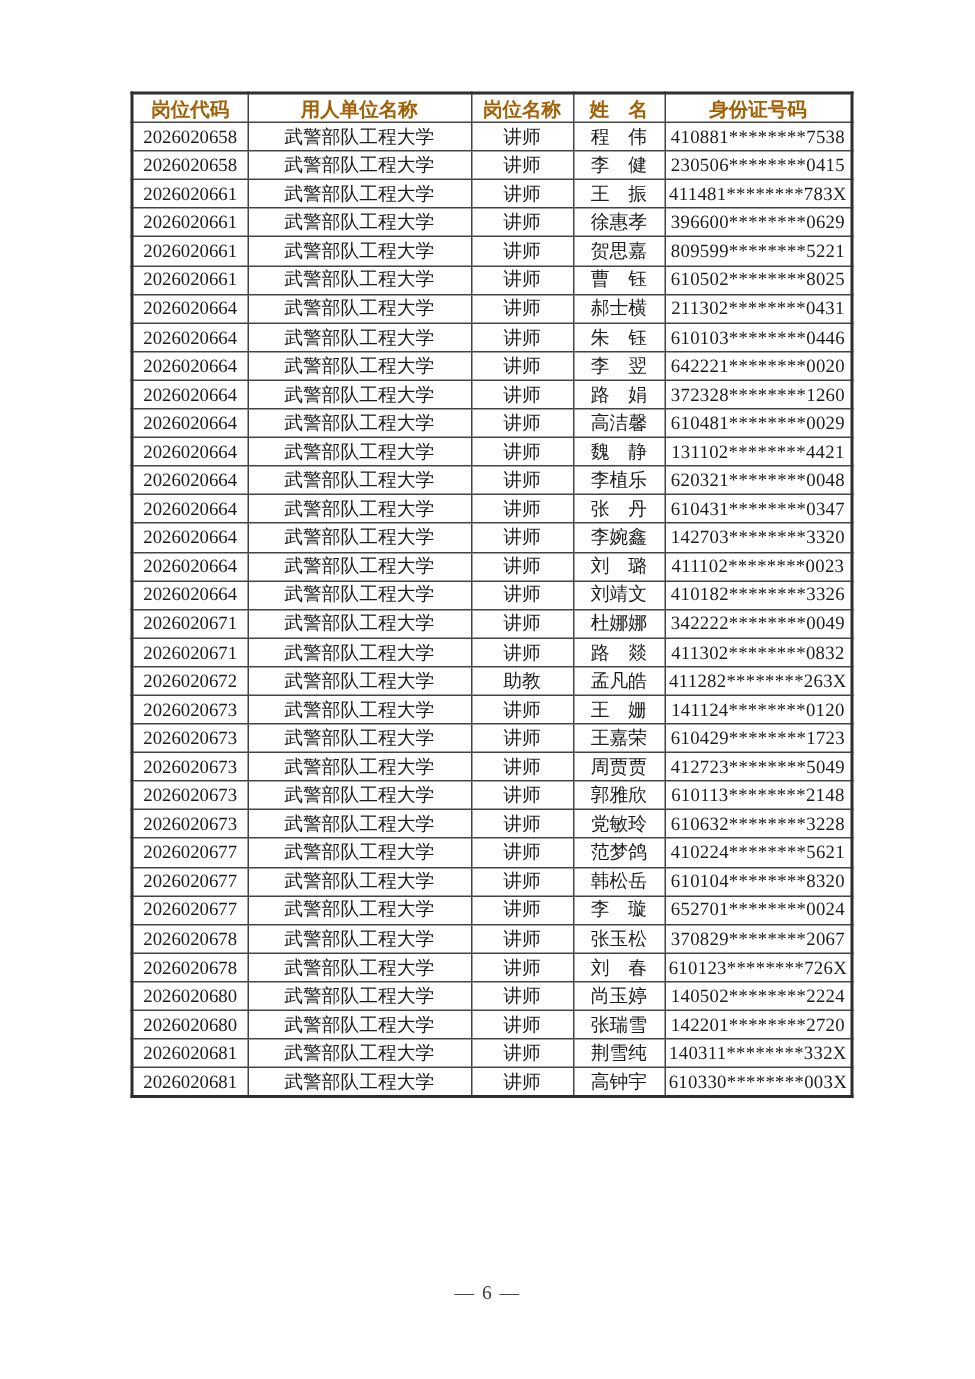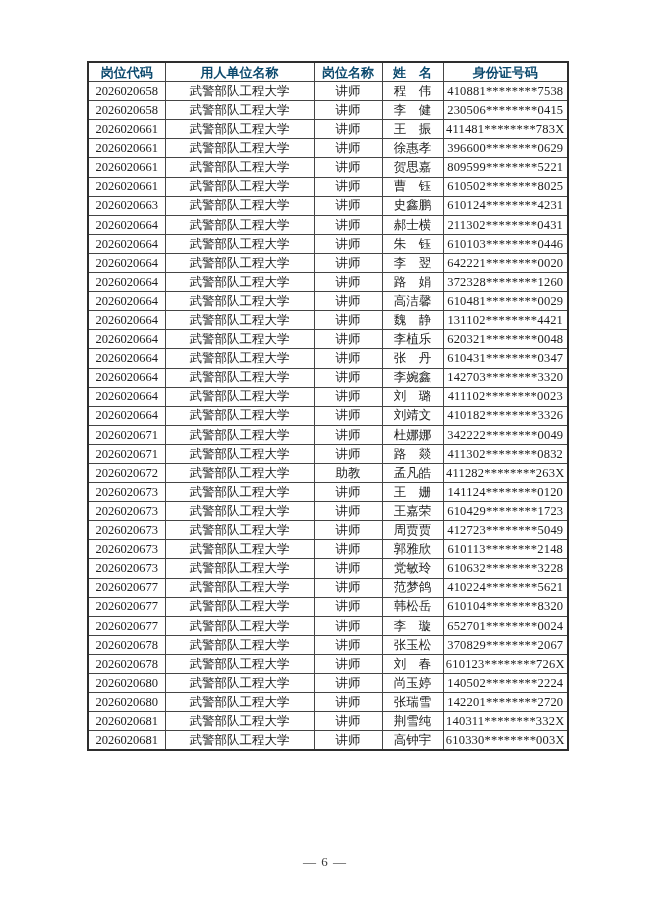"岗位代码" table.roster th { color: #0c4a6e -> #a16207 }
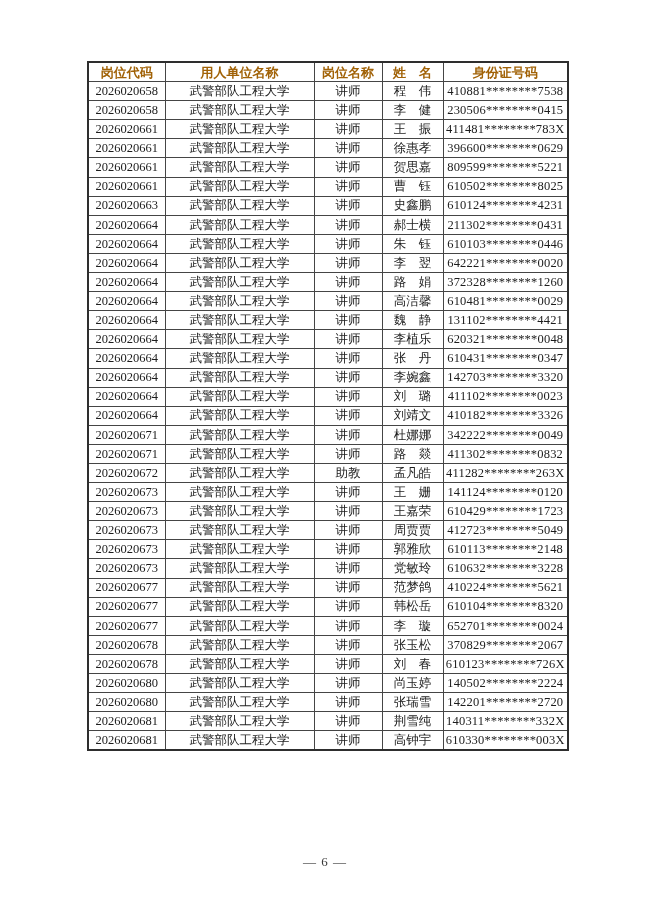"2026020663" tr { html: <tr> <td>2026020663</td> <td>武警部队工程大学</td> <td>讲师</td> <td>史鑫鹏</td> <td>610124********4231</td> </tr> -> none }
